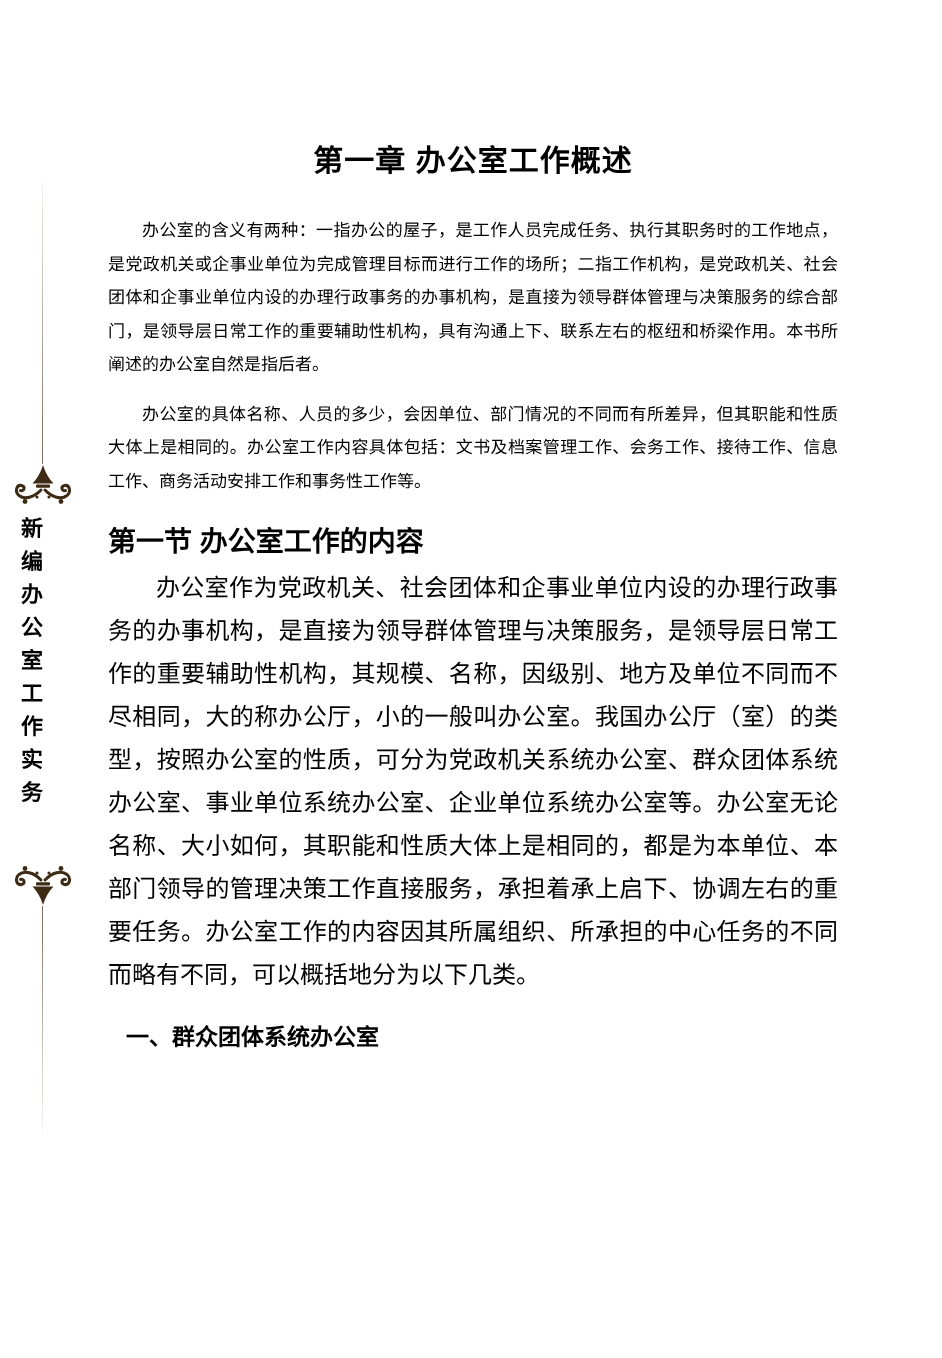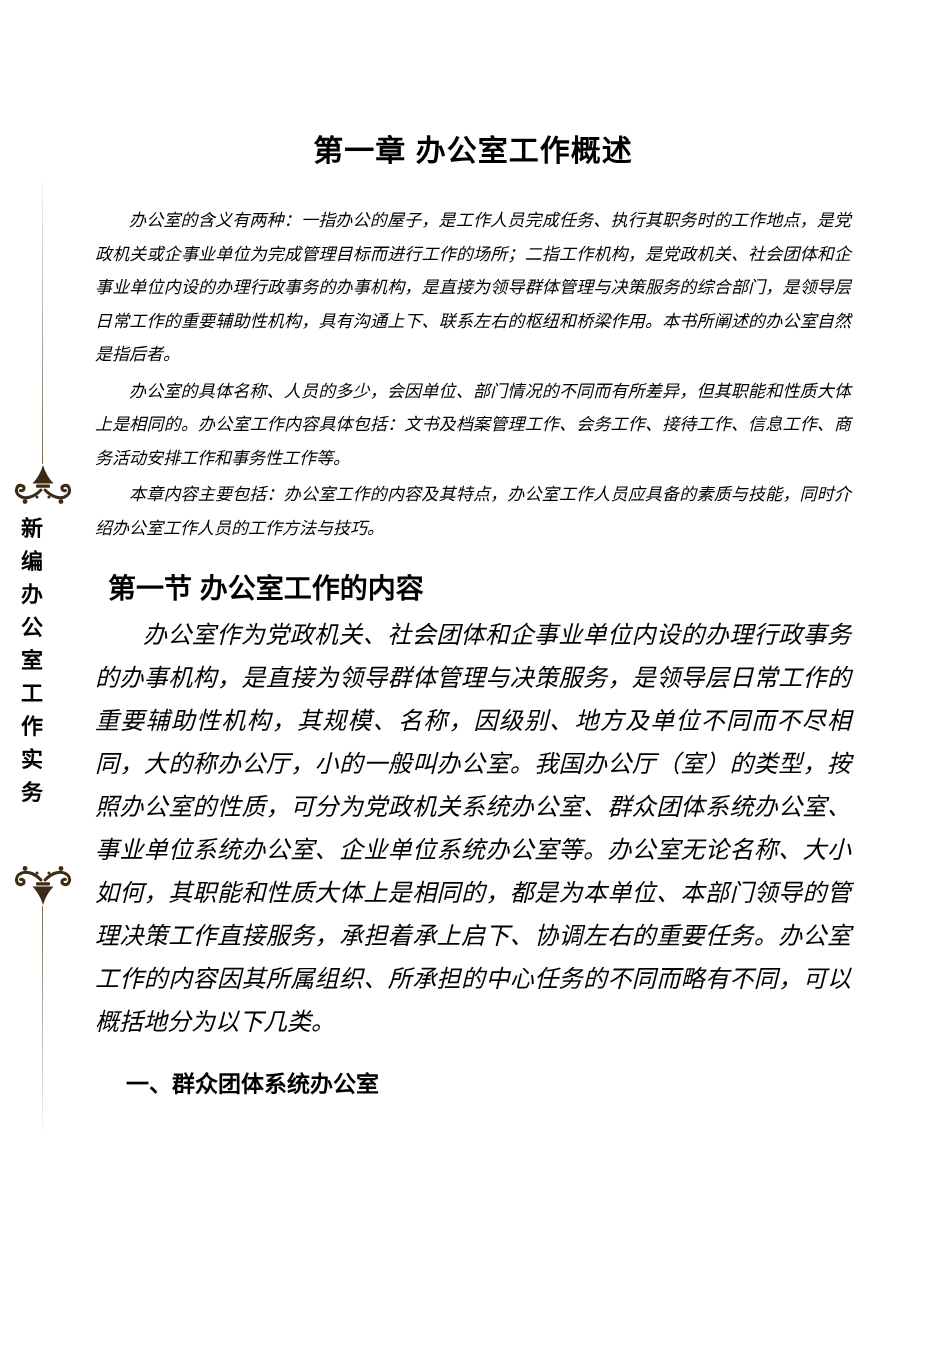"第一章 办公室工作概述" .chapter-title { margin: 8px -> 18px }
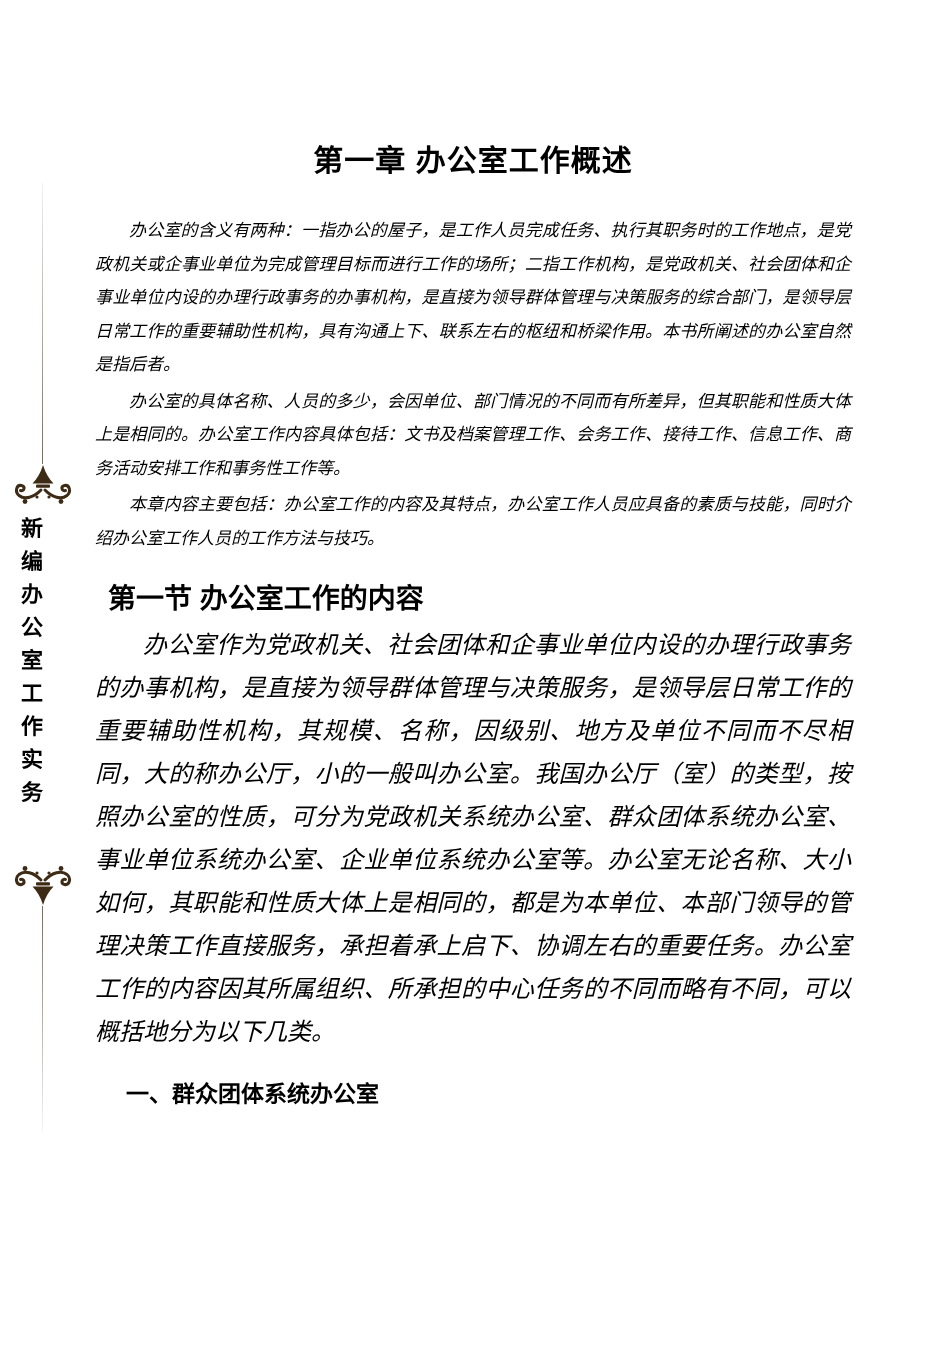"办公室的含义有两种：一指办公的屋子，是工作人员完成任务、执行其职务时的工作地点，" p { font-style: italic -> none; margin: 3px -> 16px }
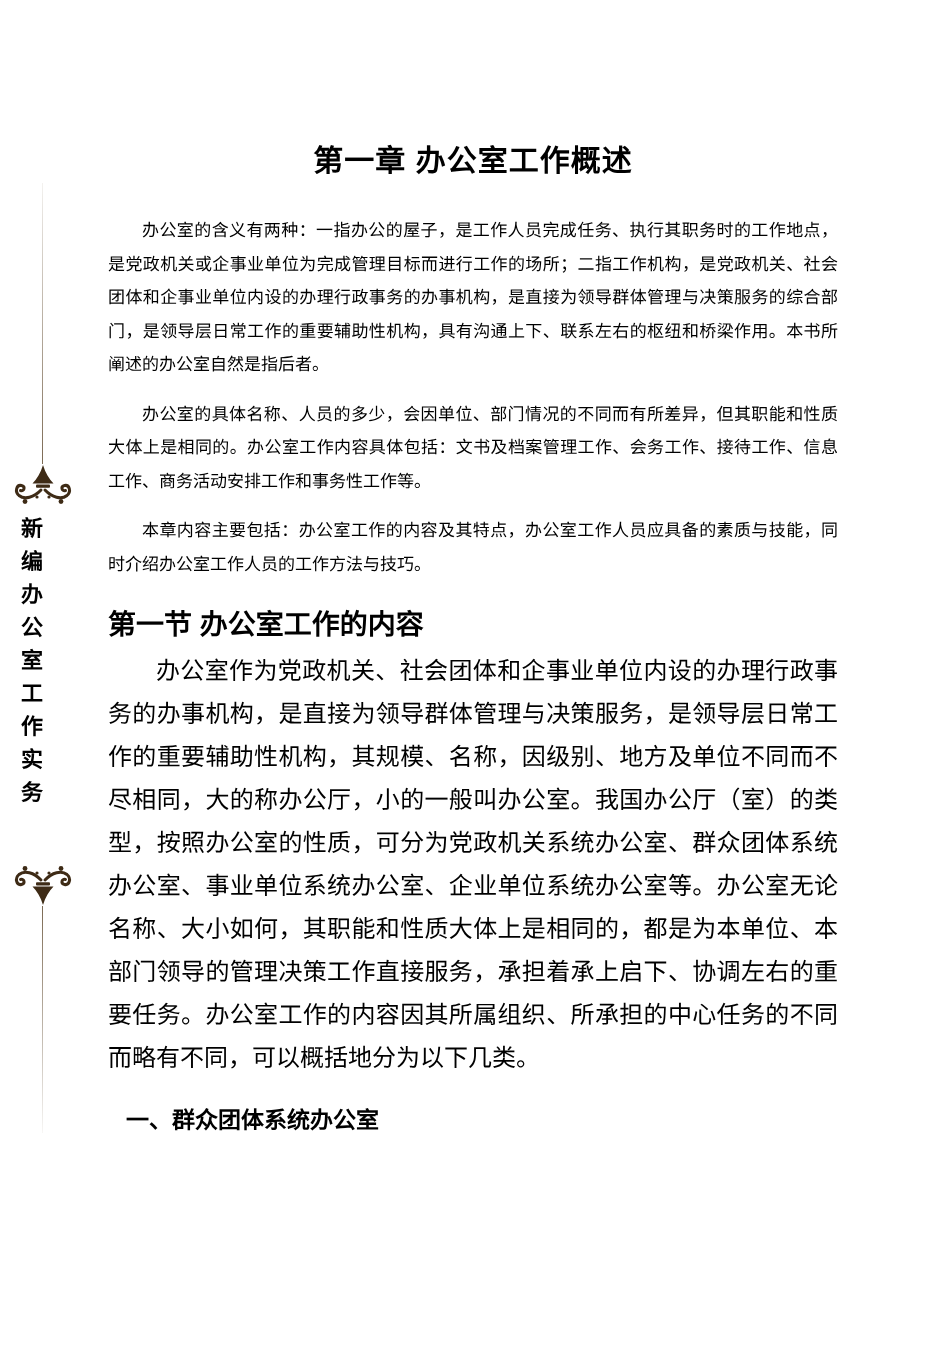"本章内容主要包括：办公室工作的内容及其特点，办公室工作人员应具备的素质与技能，同" p.intro { html: <p>本章内容主要包括：办公室工作的内容及其特点，办公室工作人员应具备的素质与技能，同时介绍办公室工作人员的工作方法与技巧。</p> -> none }
